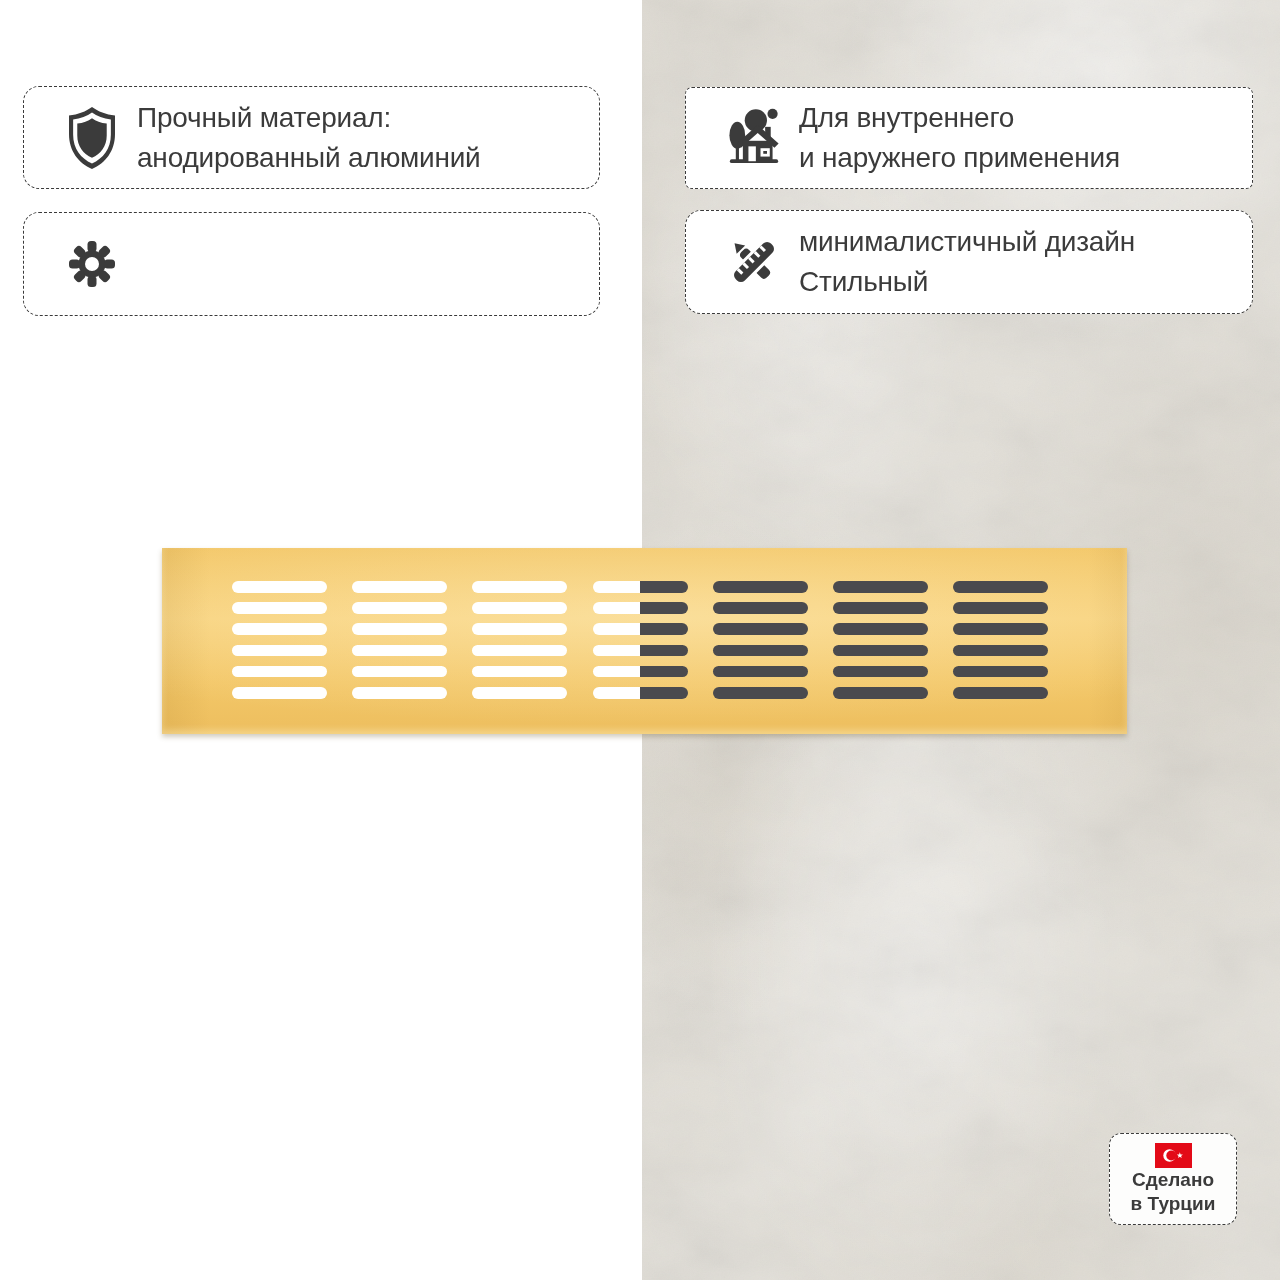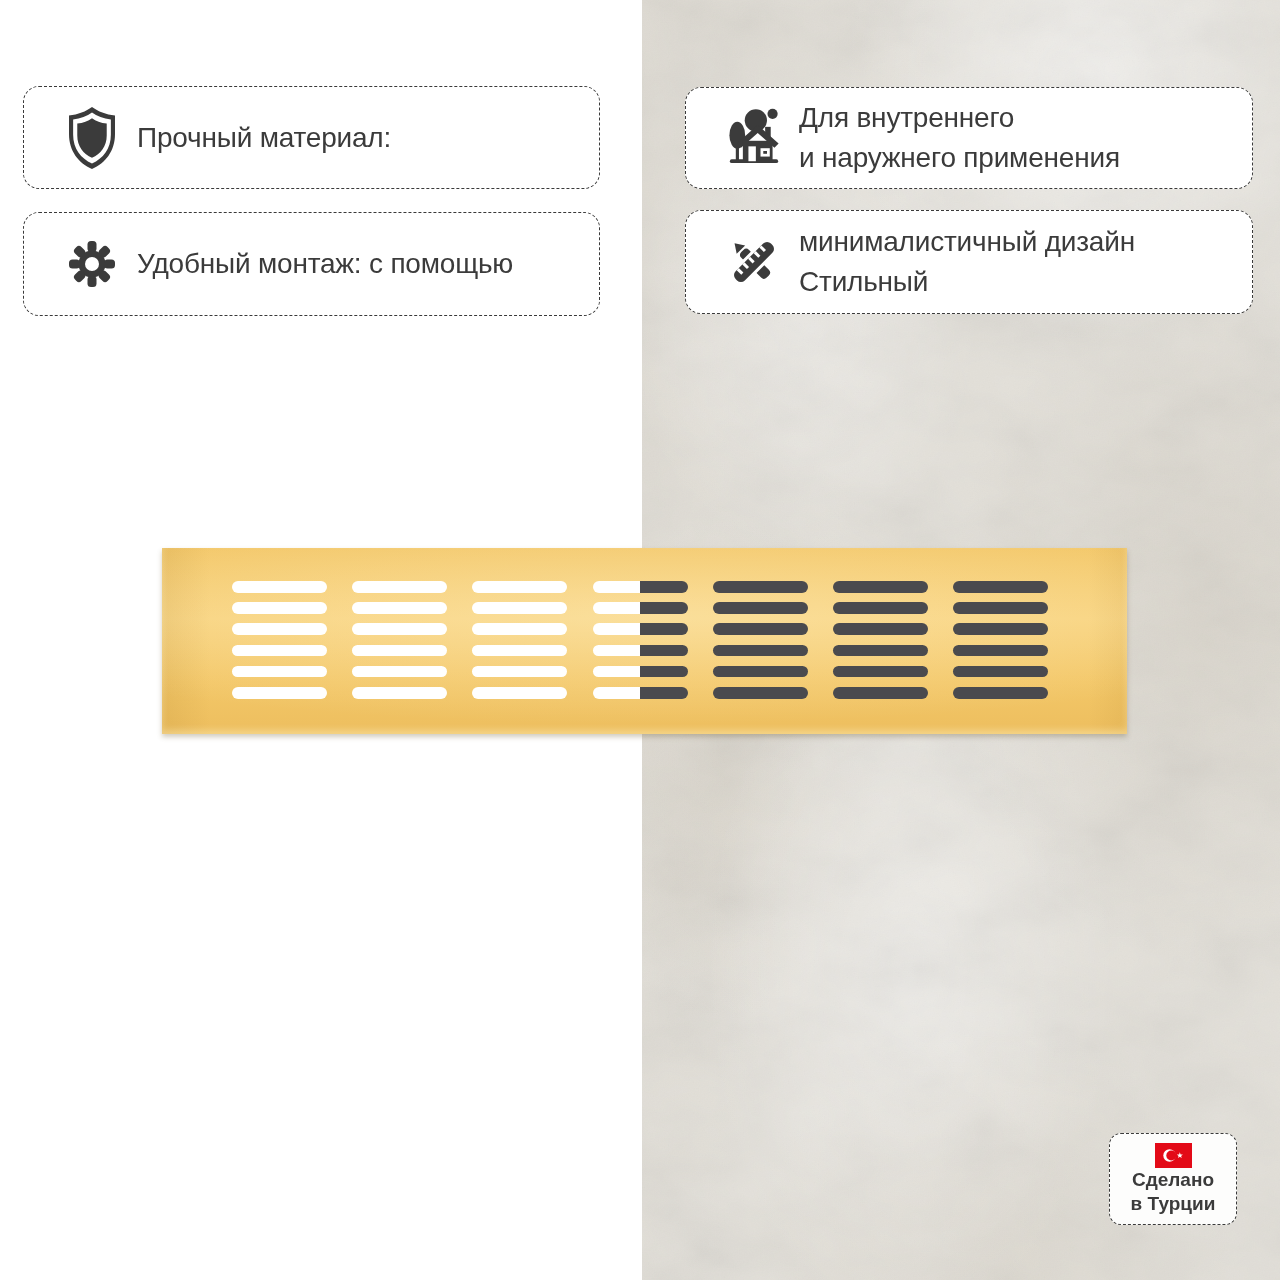"Для внутреннего" .fb3 { border-radius: none -> 7px }
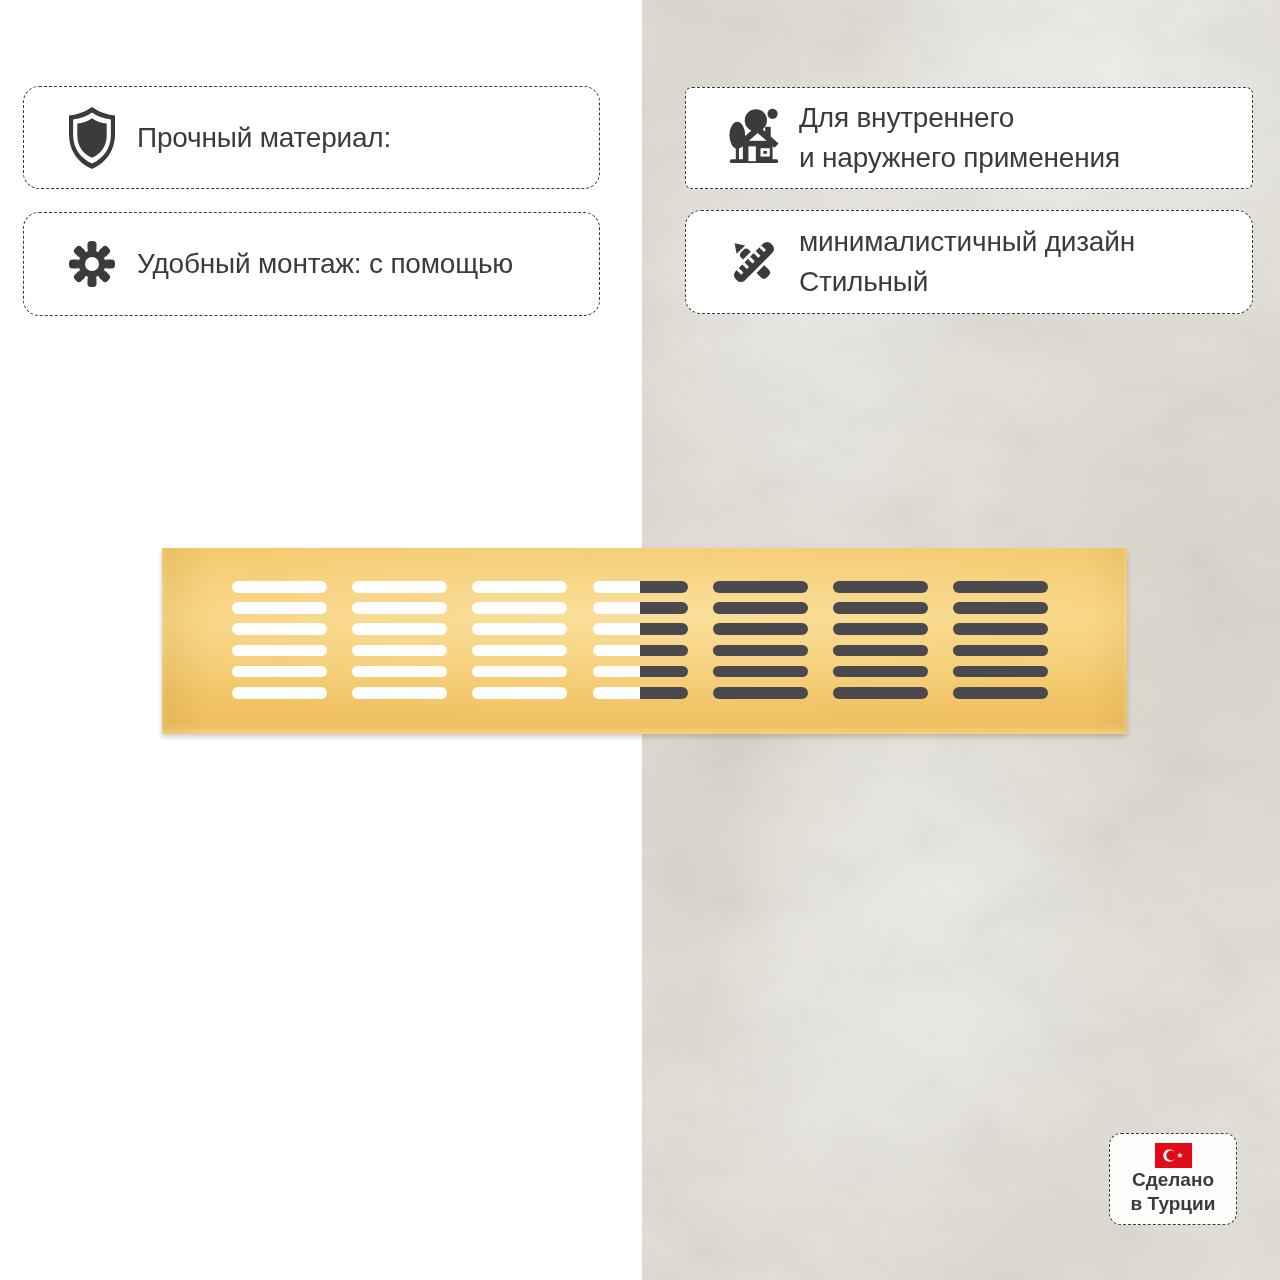"анодированный алюминий" span { html: none -> <span>анодированный алюминий</span> }
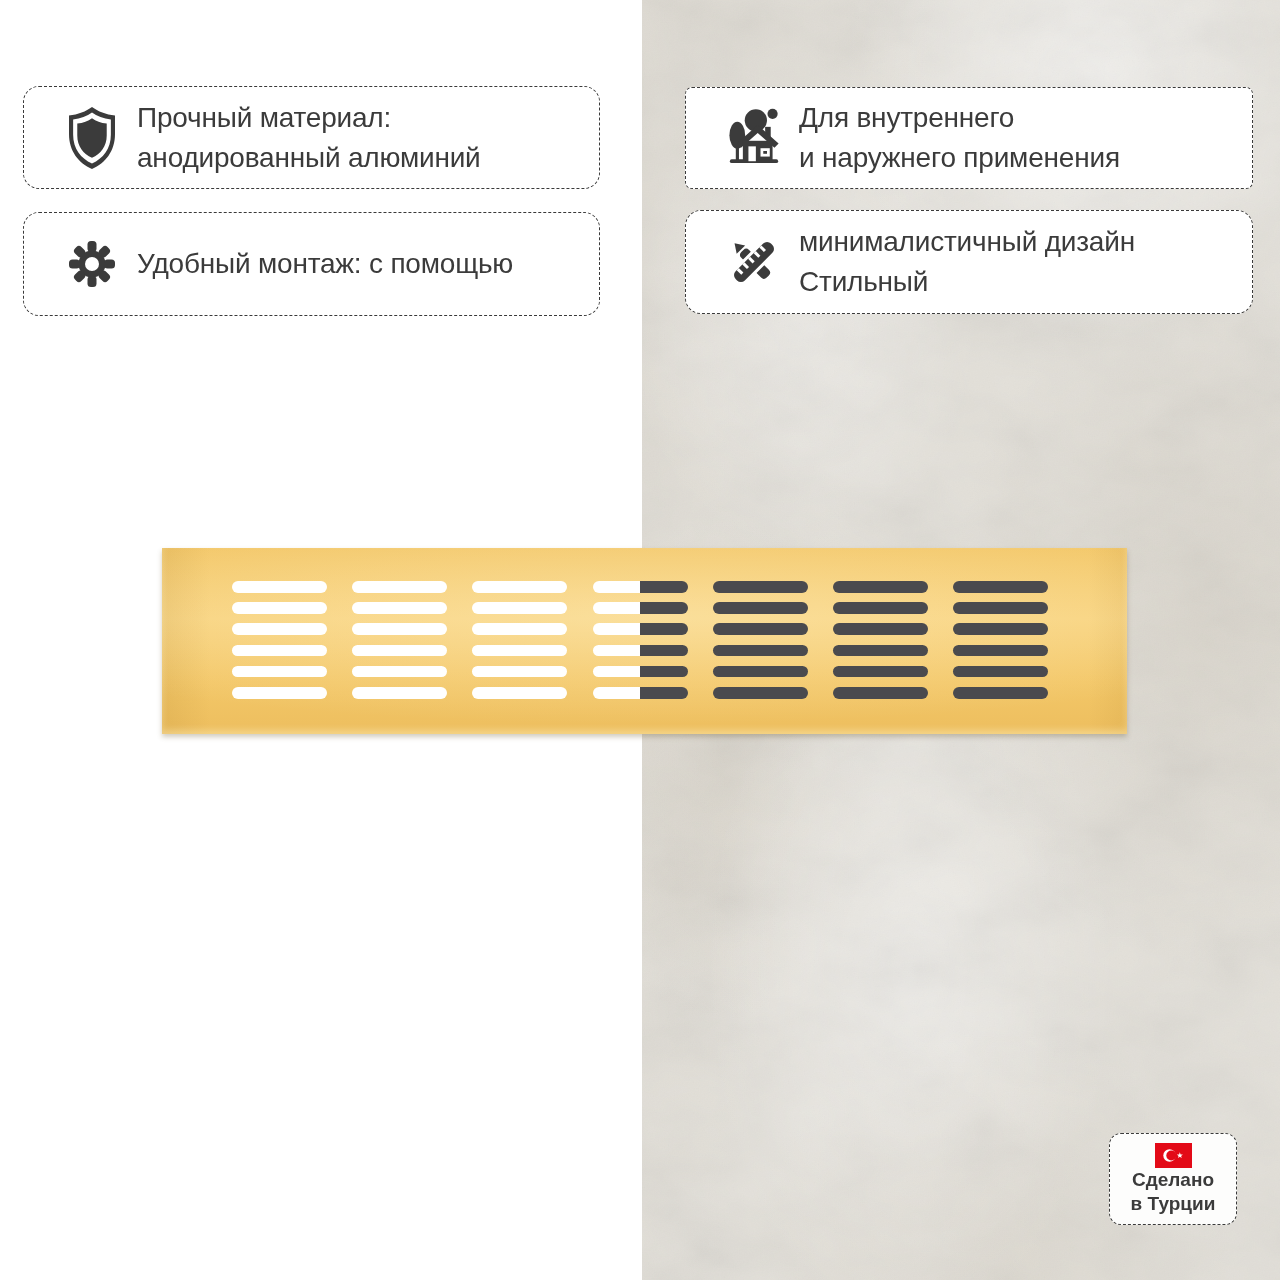"Удобный монтаж: с помощью" span { html: <span>Удобный монтаж: с помощью</span> -> none }
